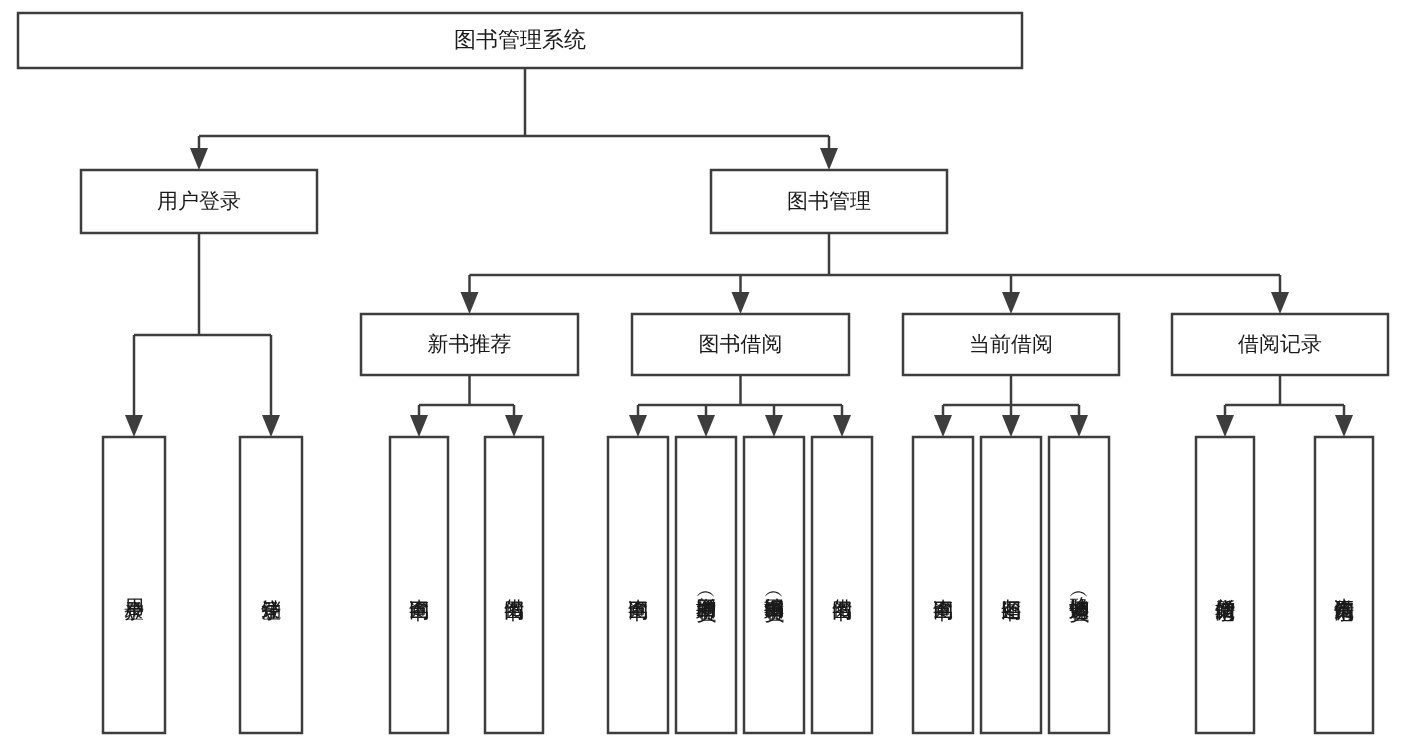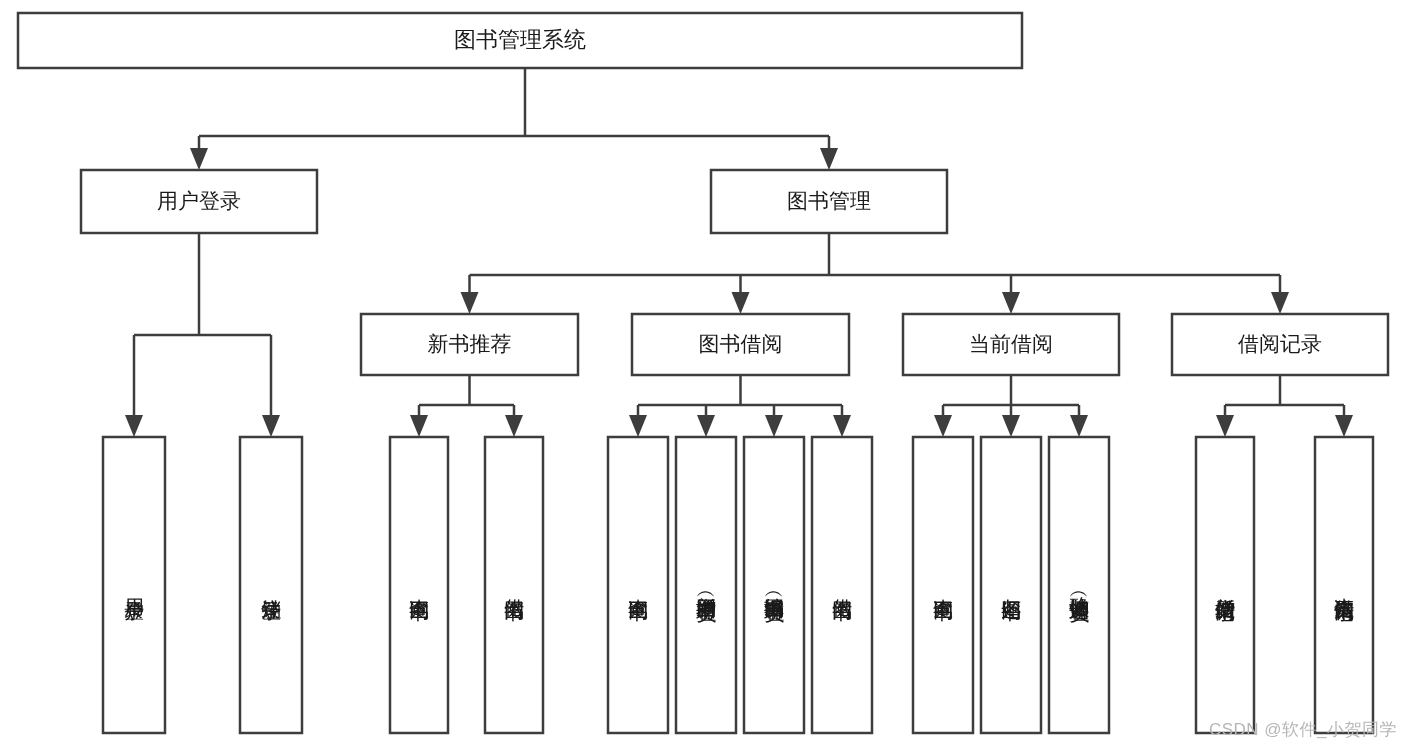"CSDN @软件_小贺同学" div.watermark { html: <div>CSDN @软件_小贺同学</div> -> none }
